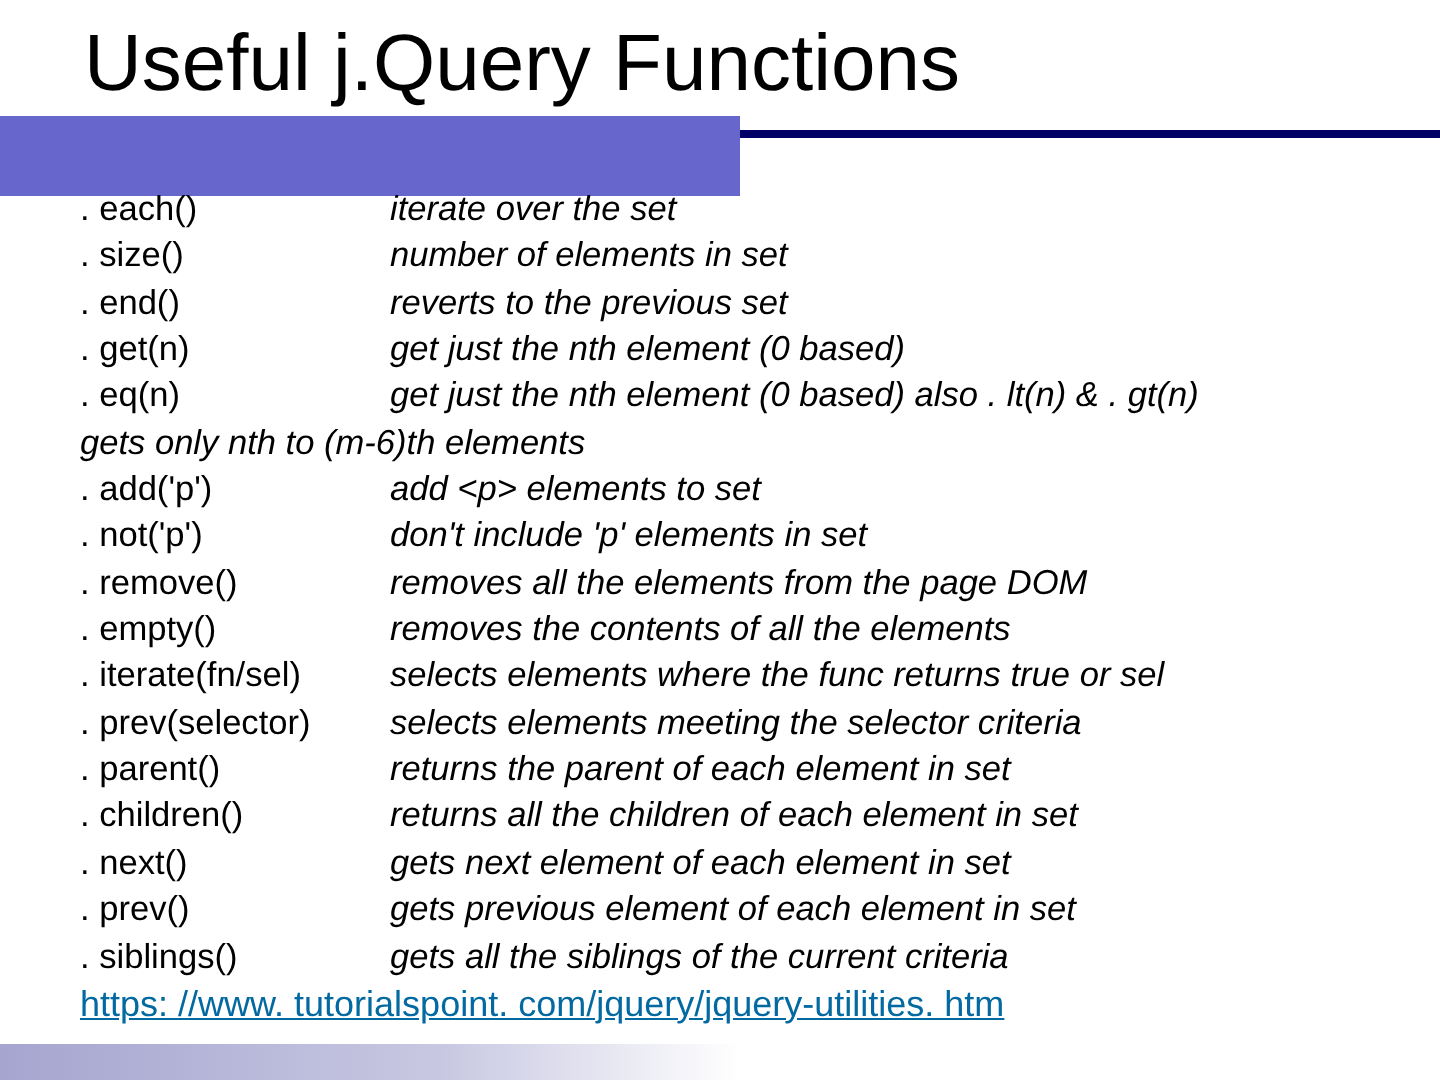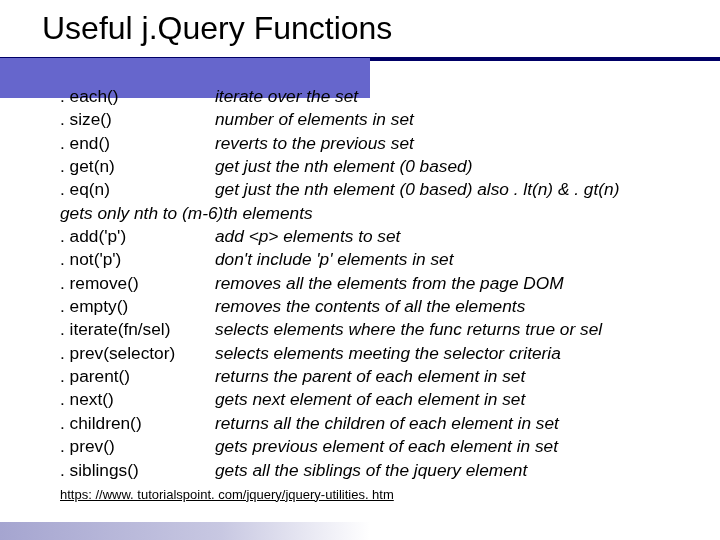"Useful j.Query Functions" .title { font-size: 32px -> 40px }
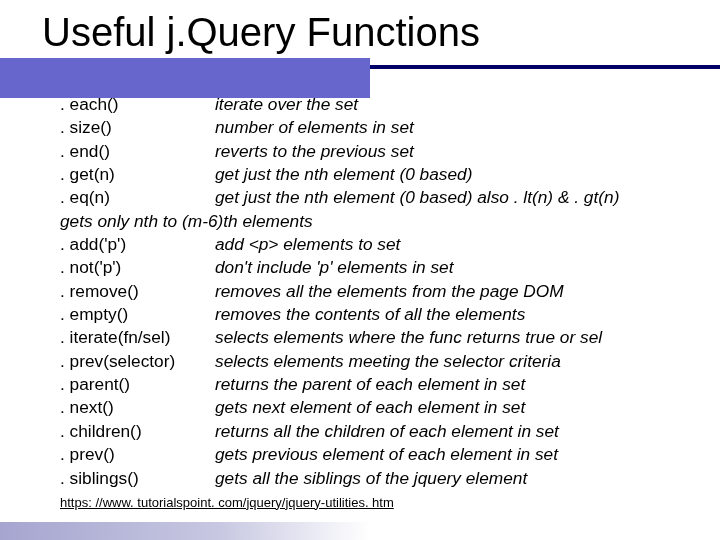". each()" .content { padding: 24px 28px 0 60px -> 24px 28px 0 40px }
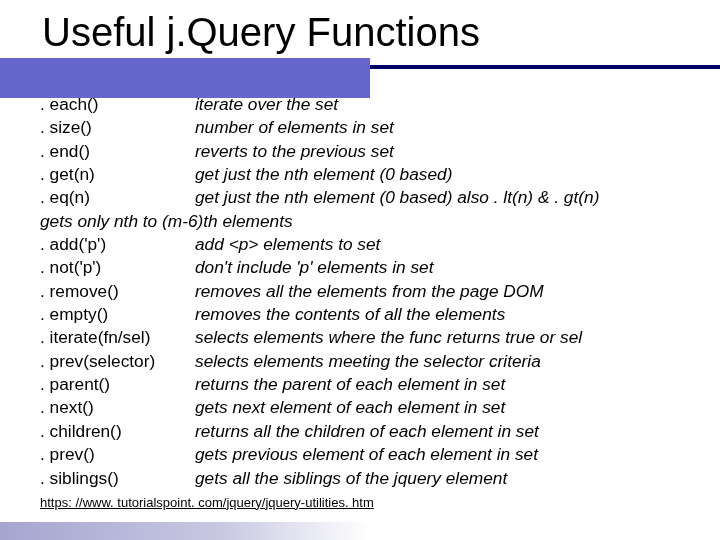". next()" div.row { order: before ". children()" -> after ". children()" }
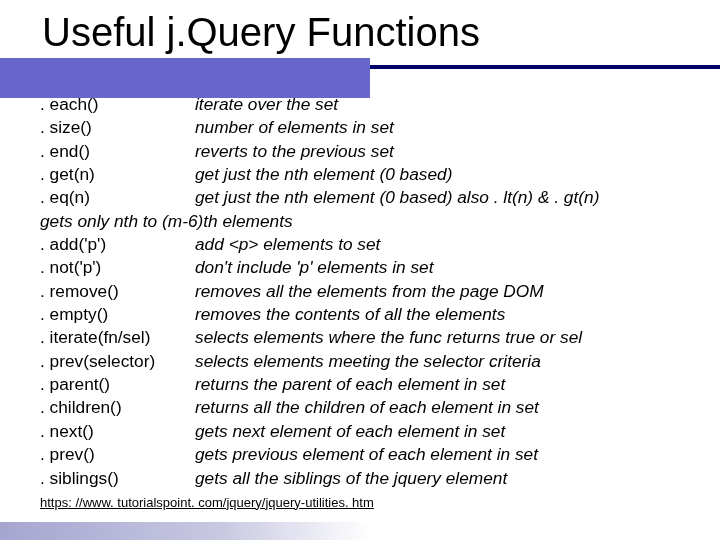"gets all the siblings of" span.desc { text: jquery element -> current criteria }
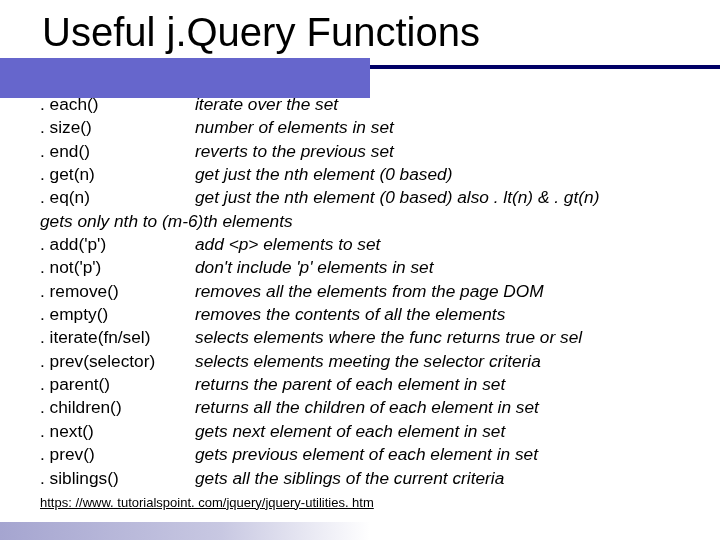"https: //www. tutorialspoint." .link { color: #000000 -> #0369a1; font-size: 13px -> 18px }
